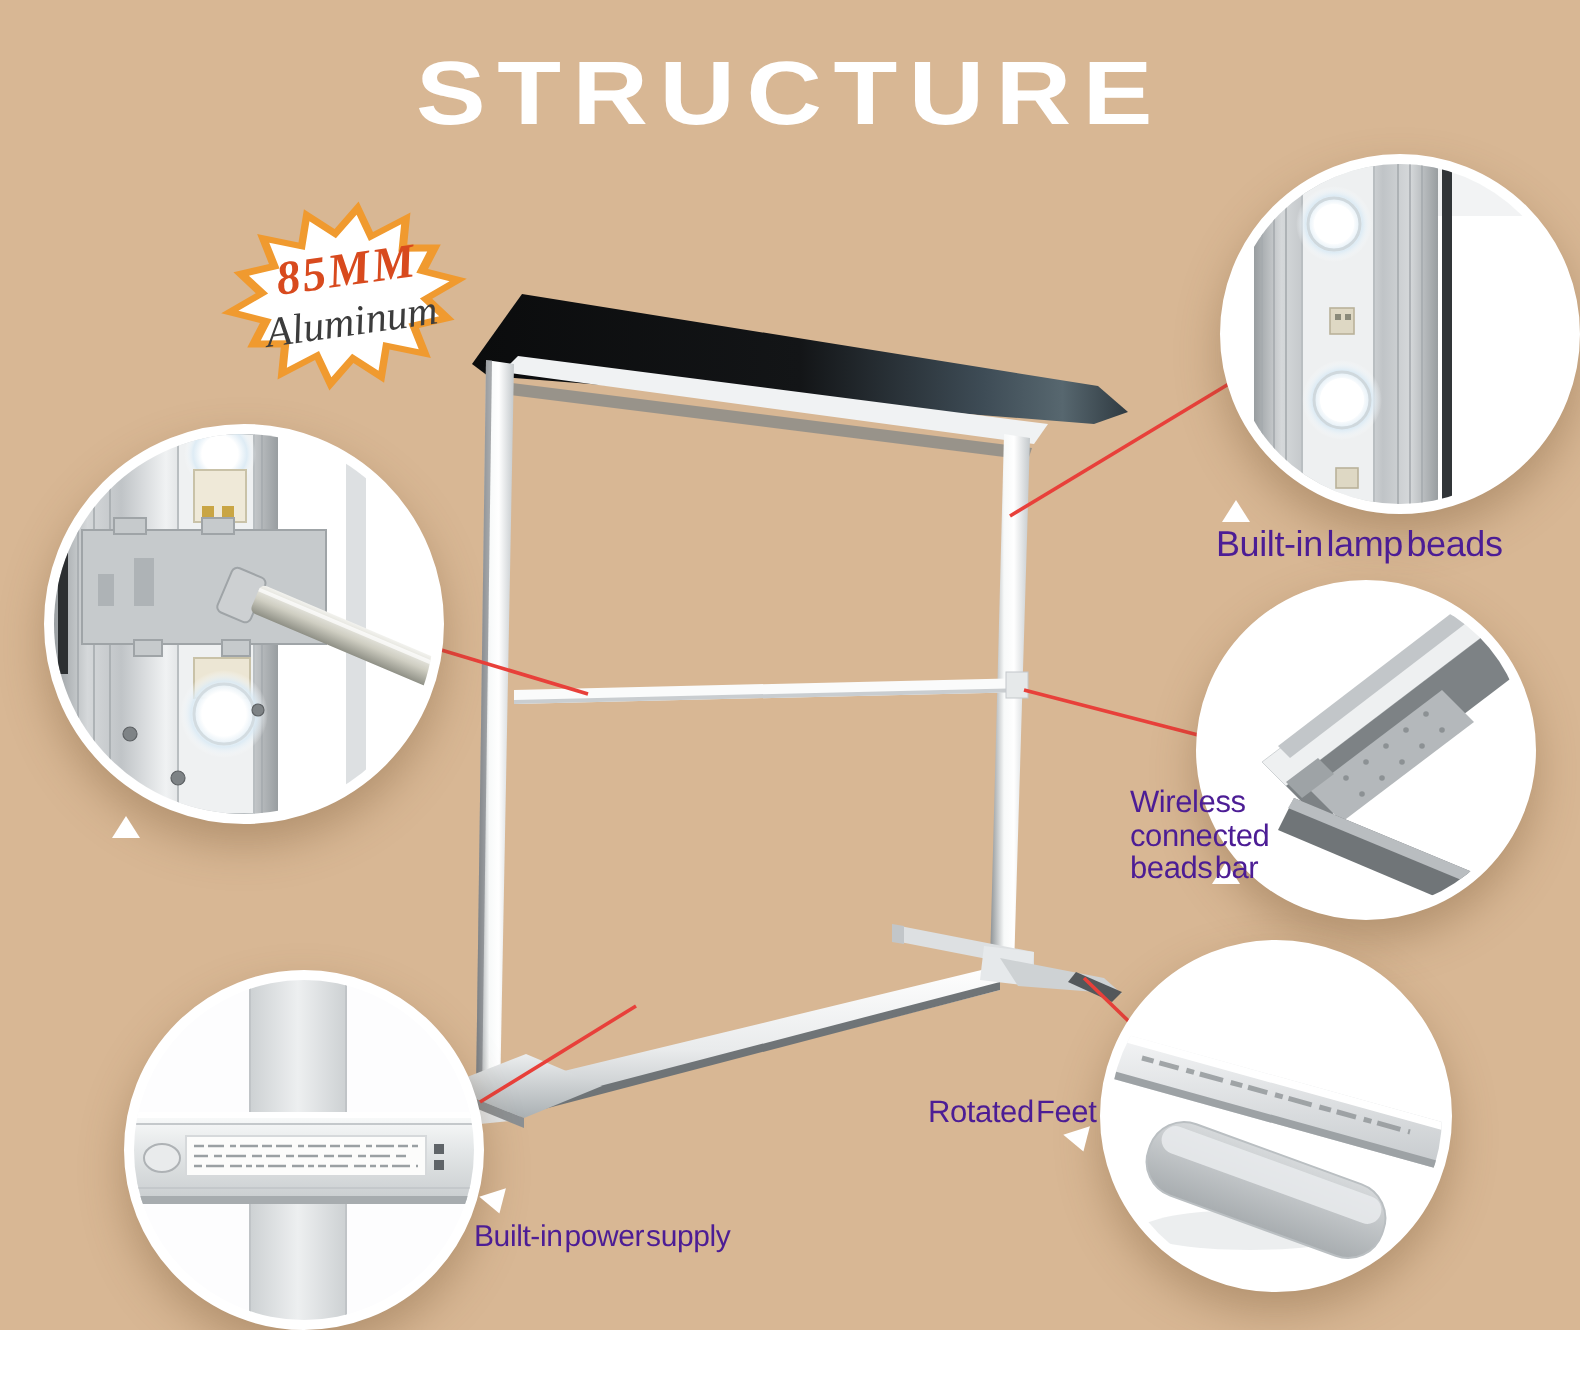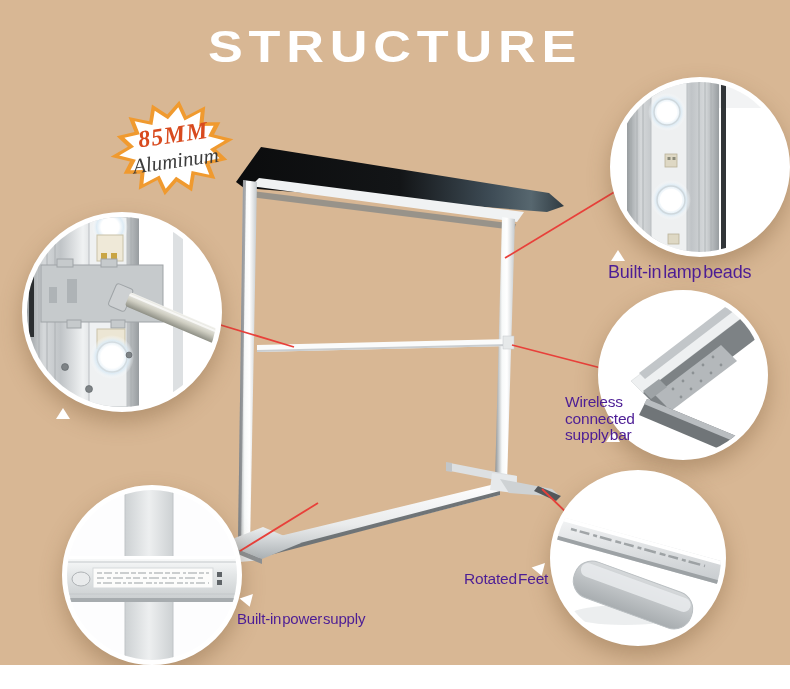"supply bar" div { text: supply -> beads }
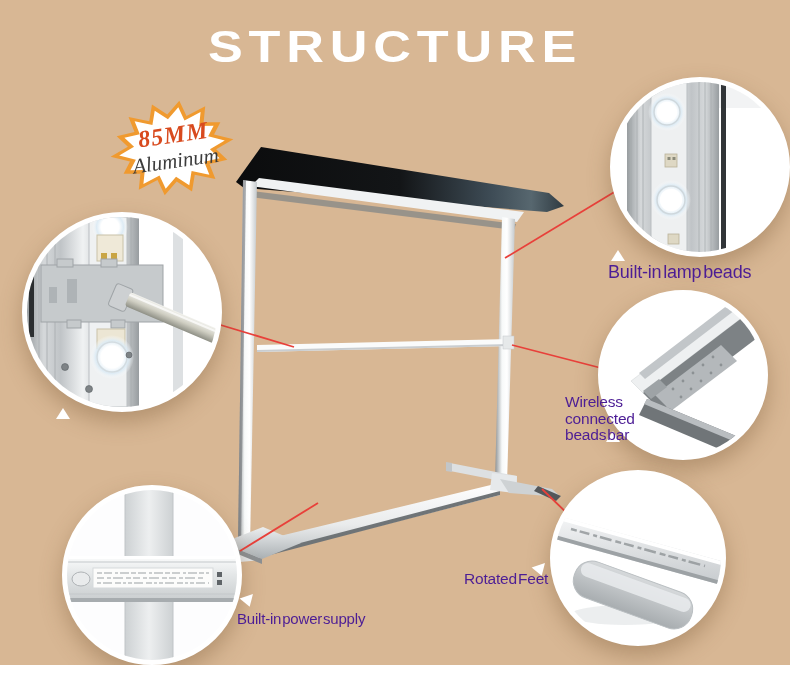"Rotated Feet" .lbl-feet { top: 571px -> 549px }
